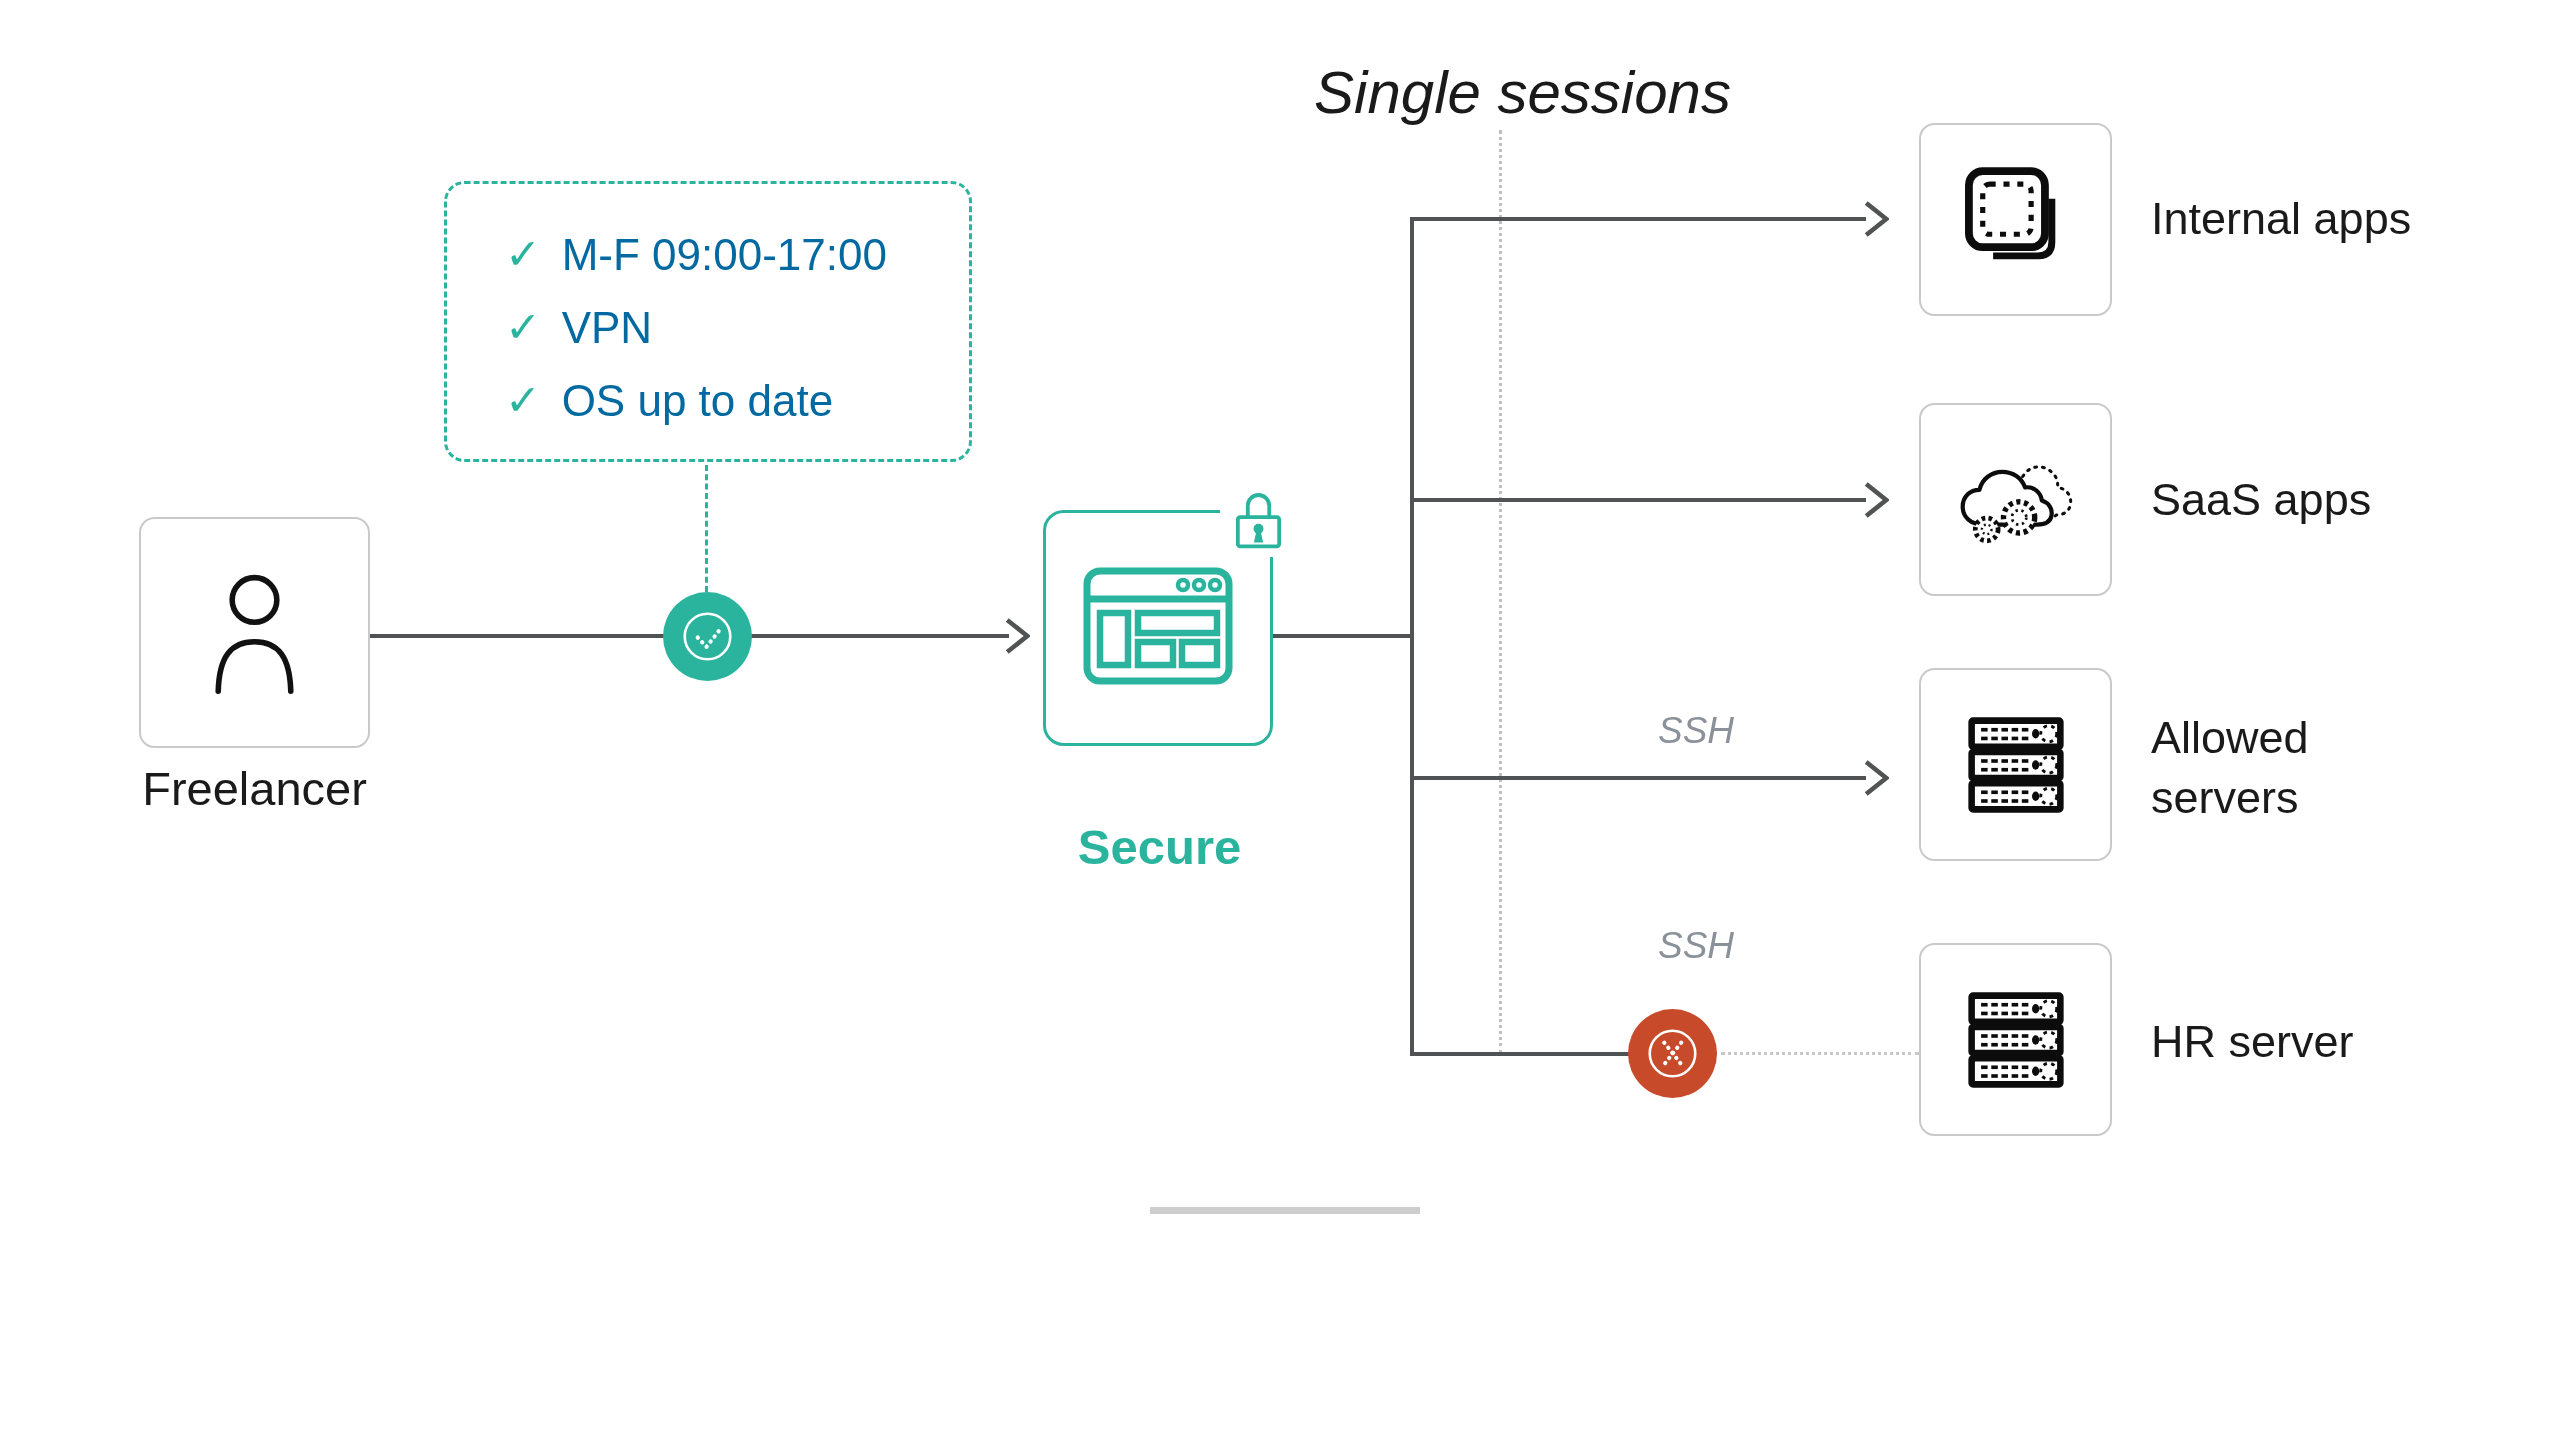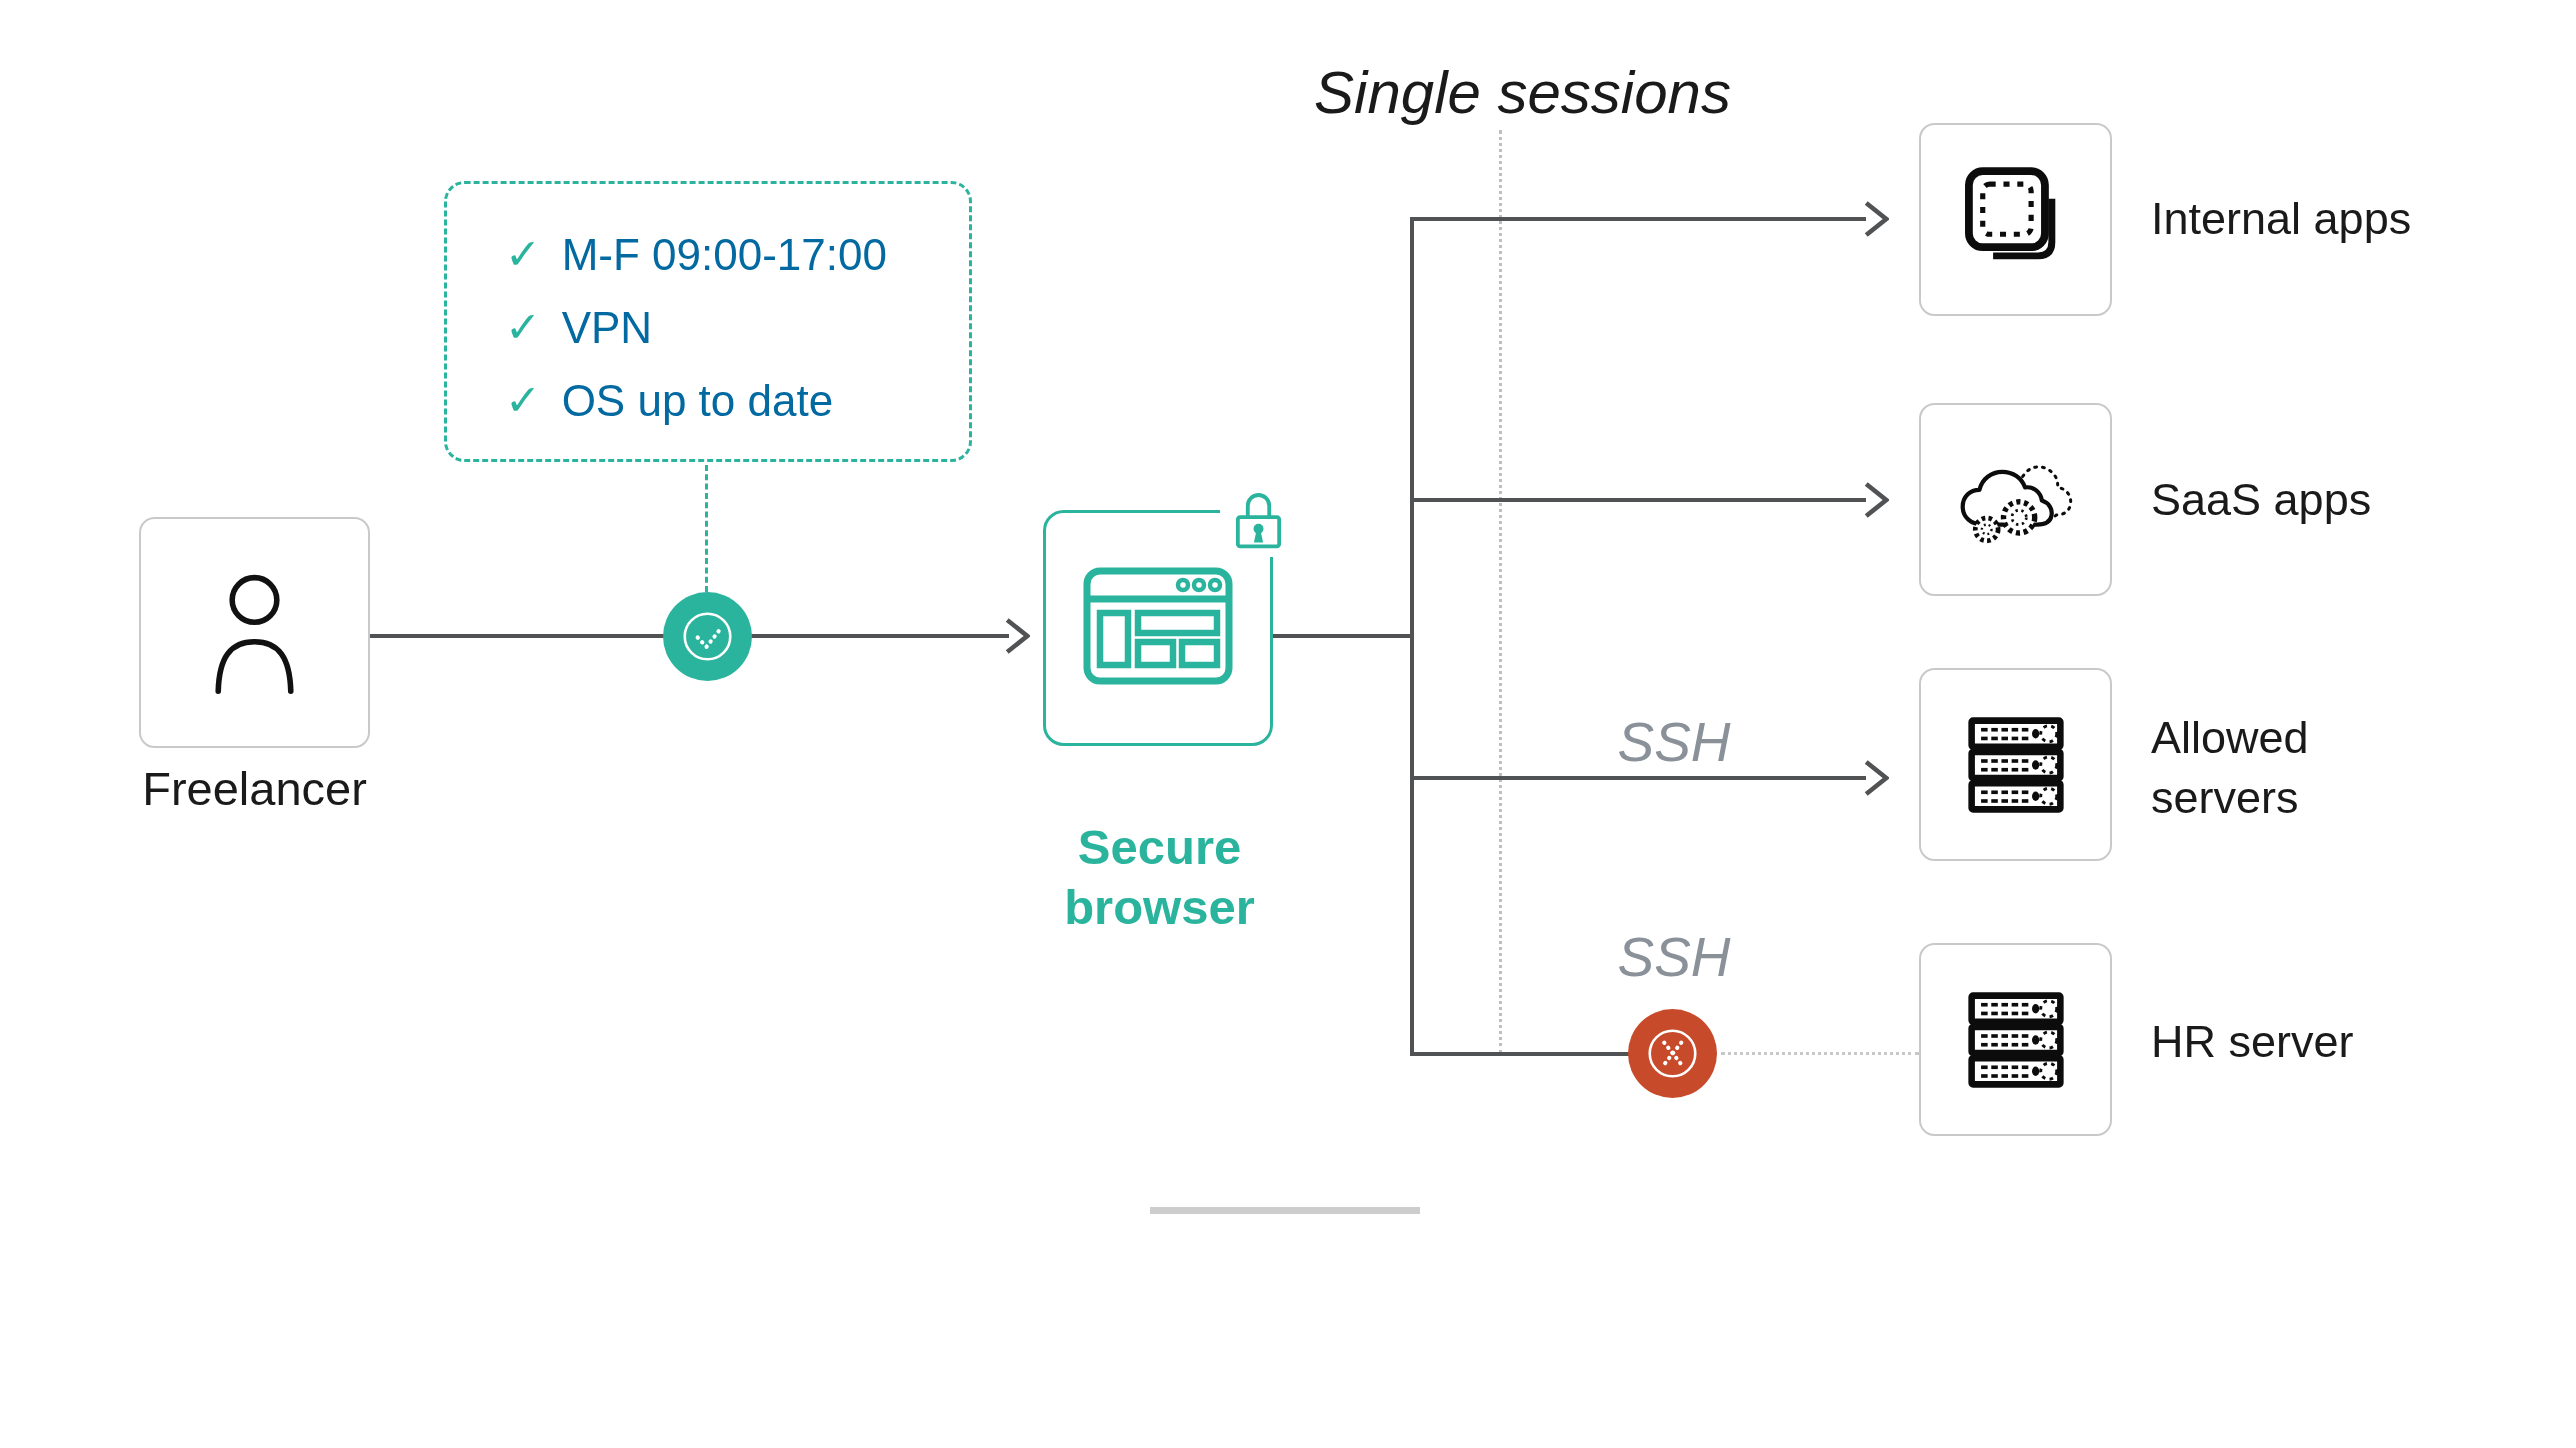"SSH" .ssh-label { font-size: 55px -> 37px; left: 1566px -> 1658px; text-align: center -> none }
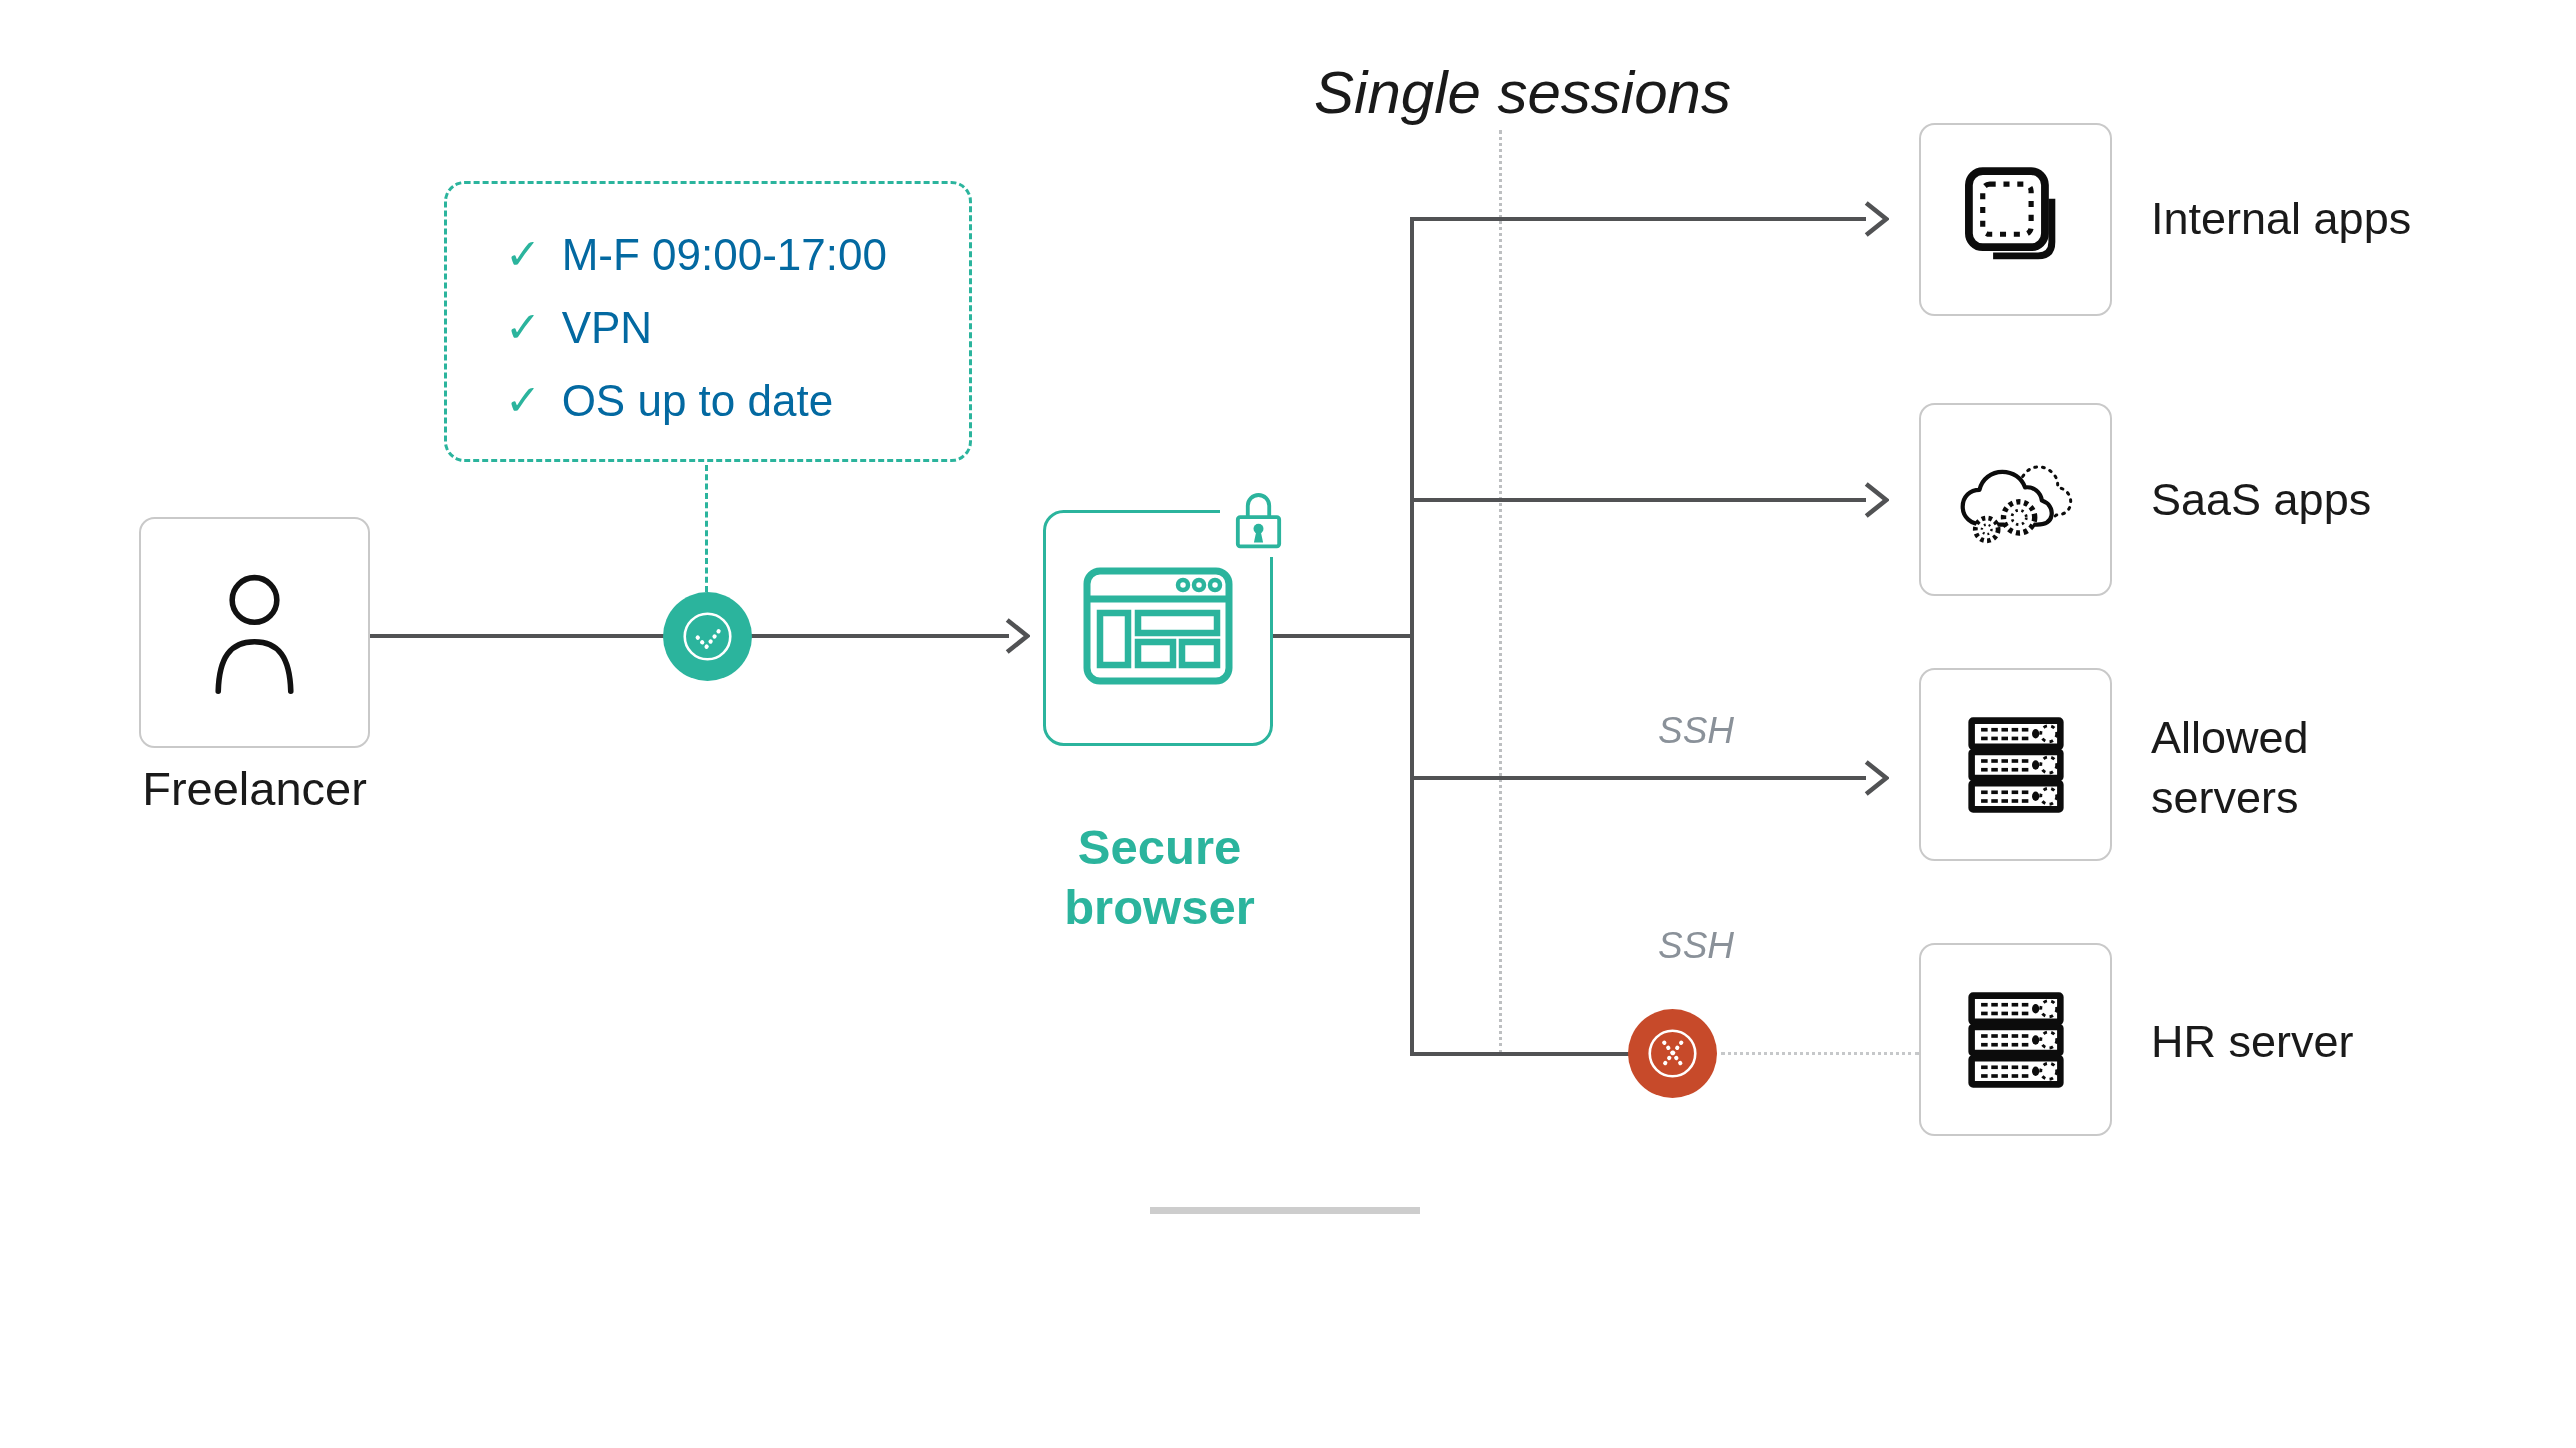"browser" span { html: <span>browser</span> -> none }
